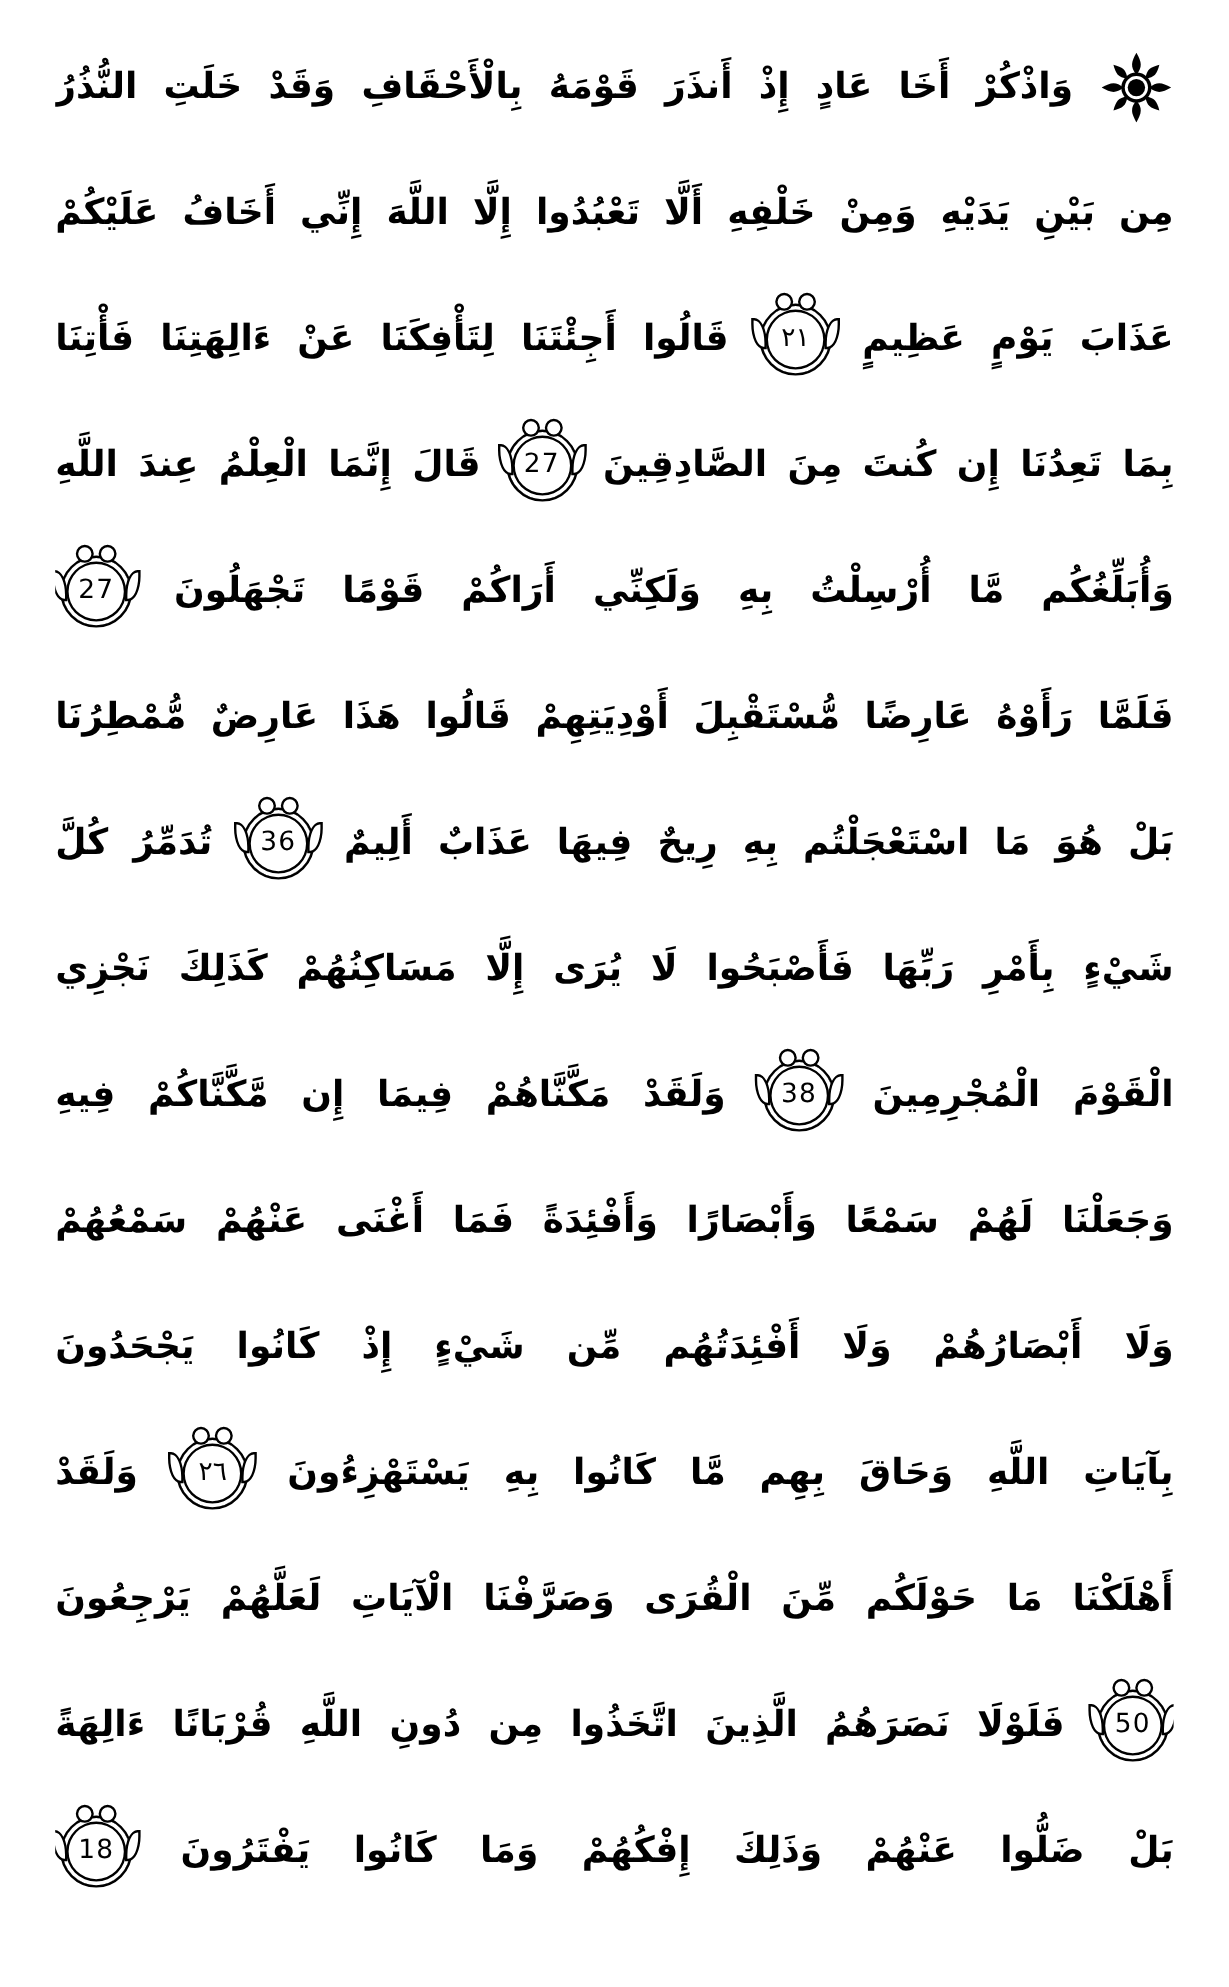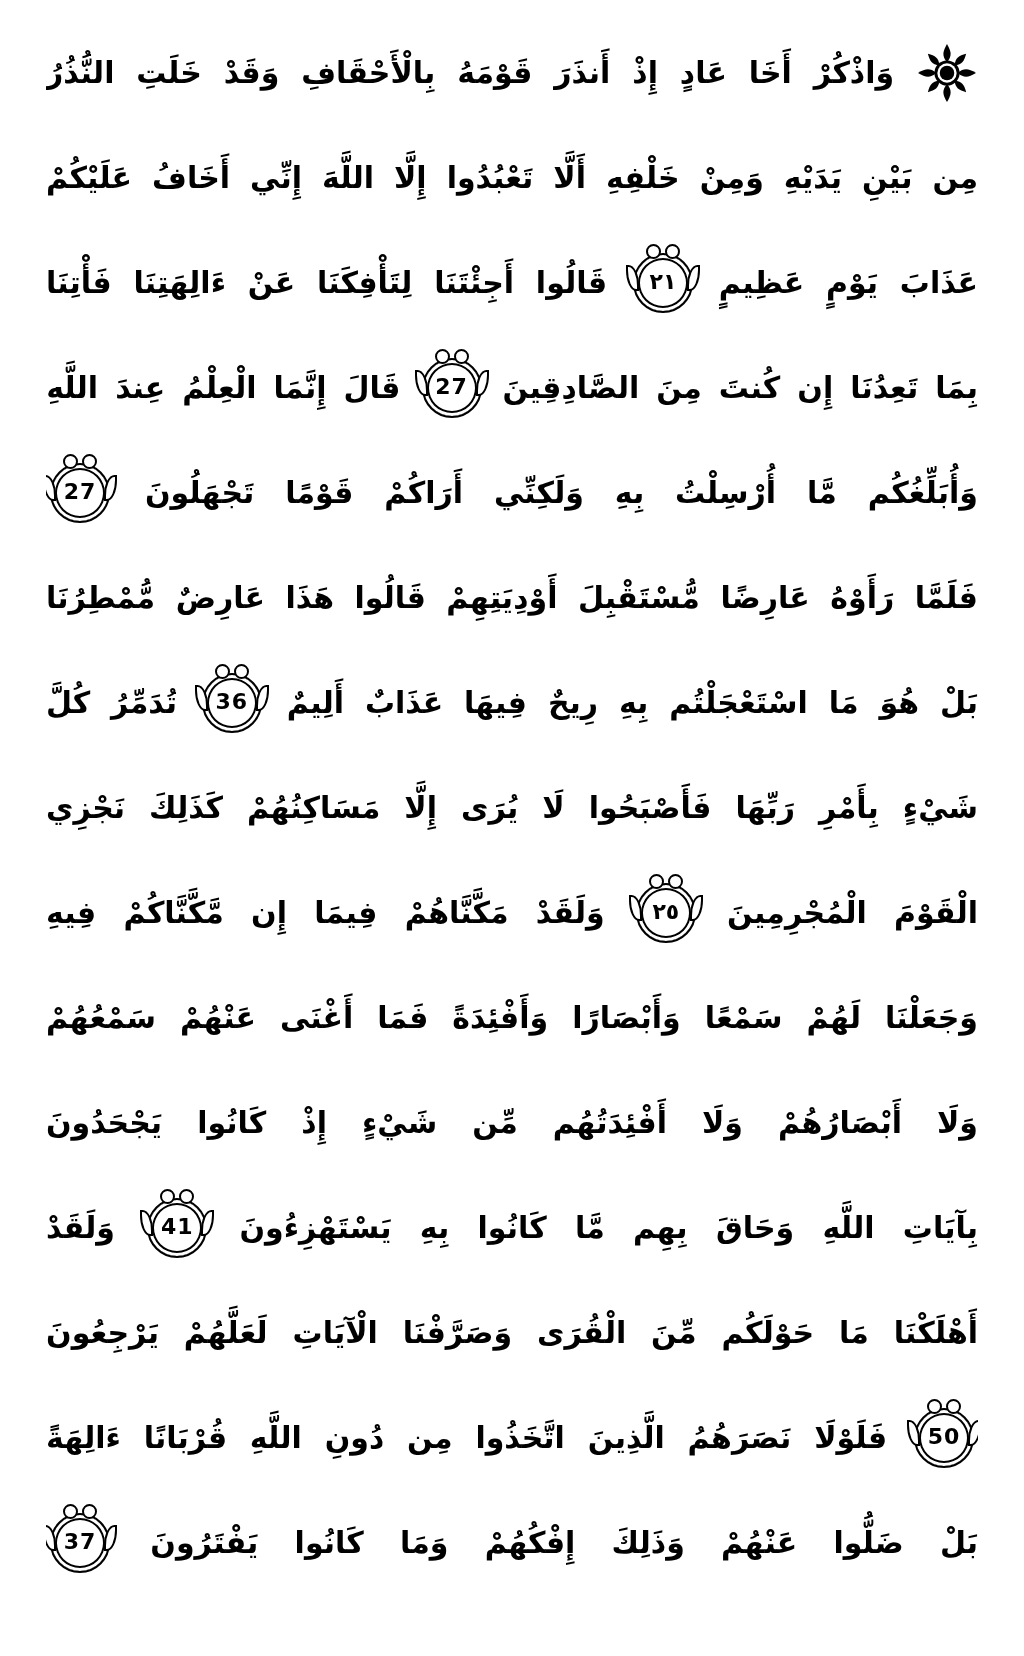"٢١" .ayah-num { font-weight: 700 -> 400 }
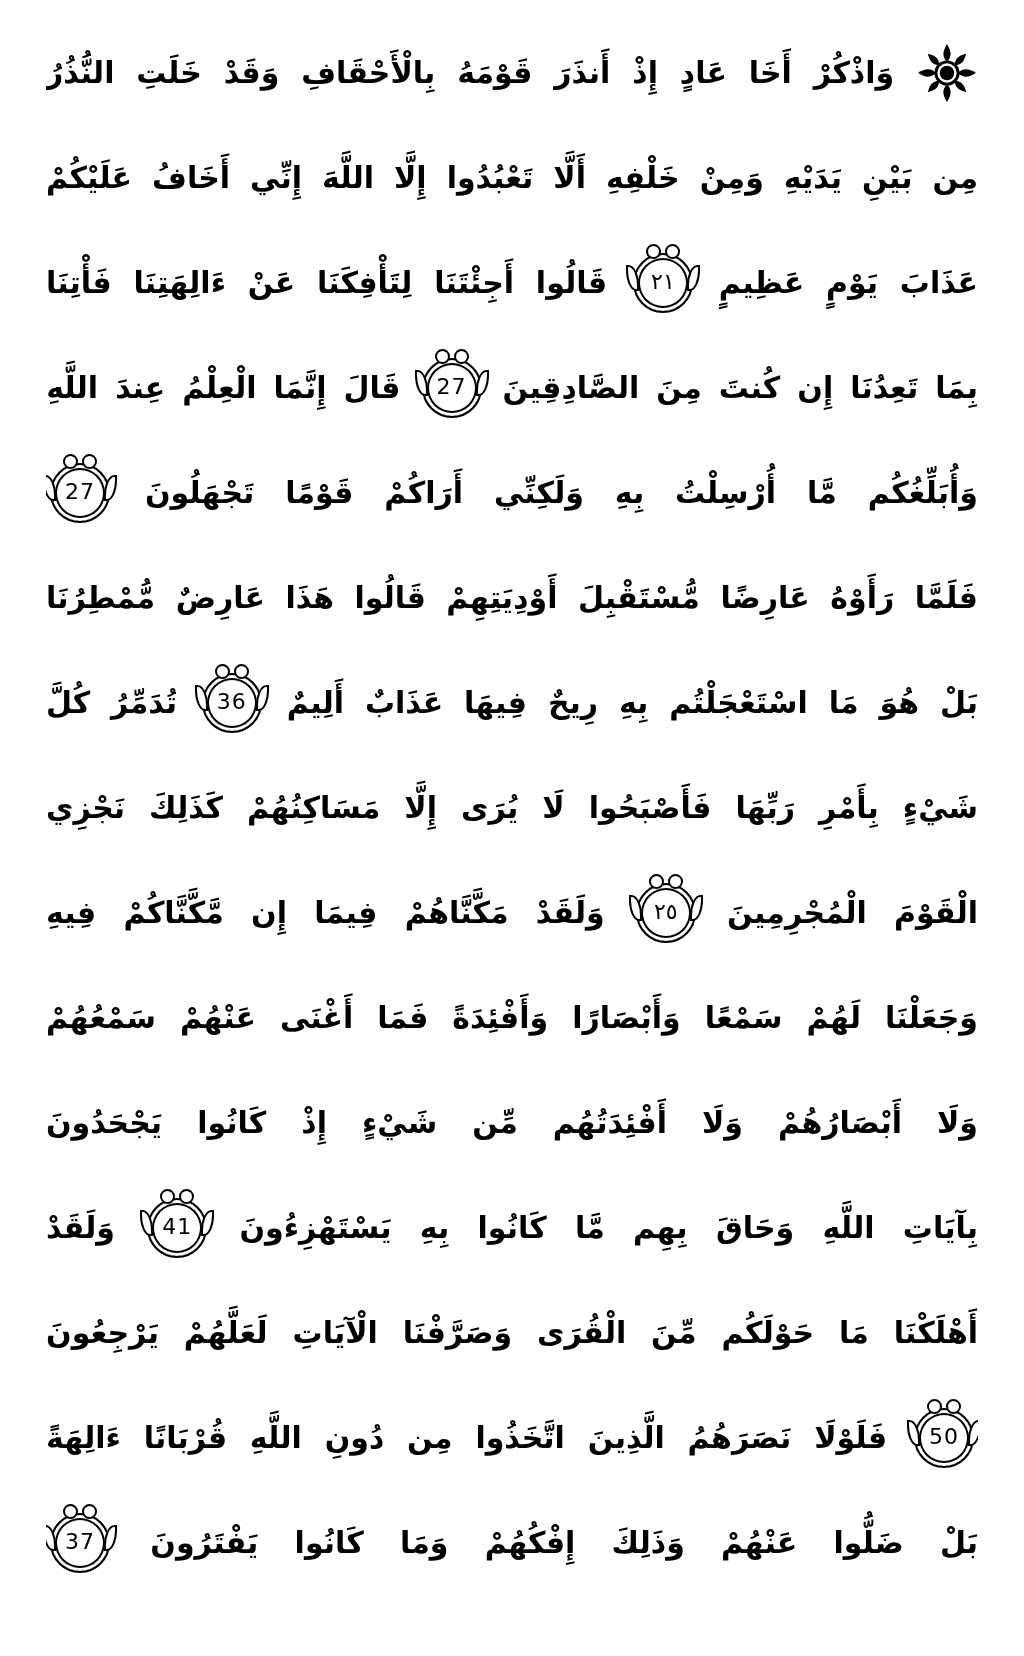"٢٥" span.ayah-num { text: ٢٥ -> 38 }
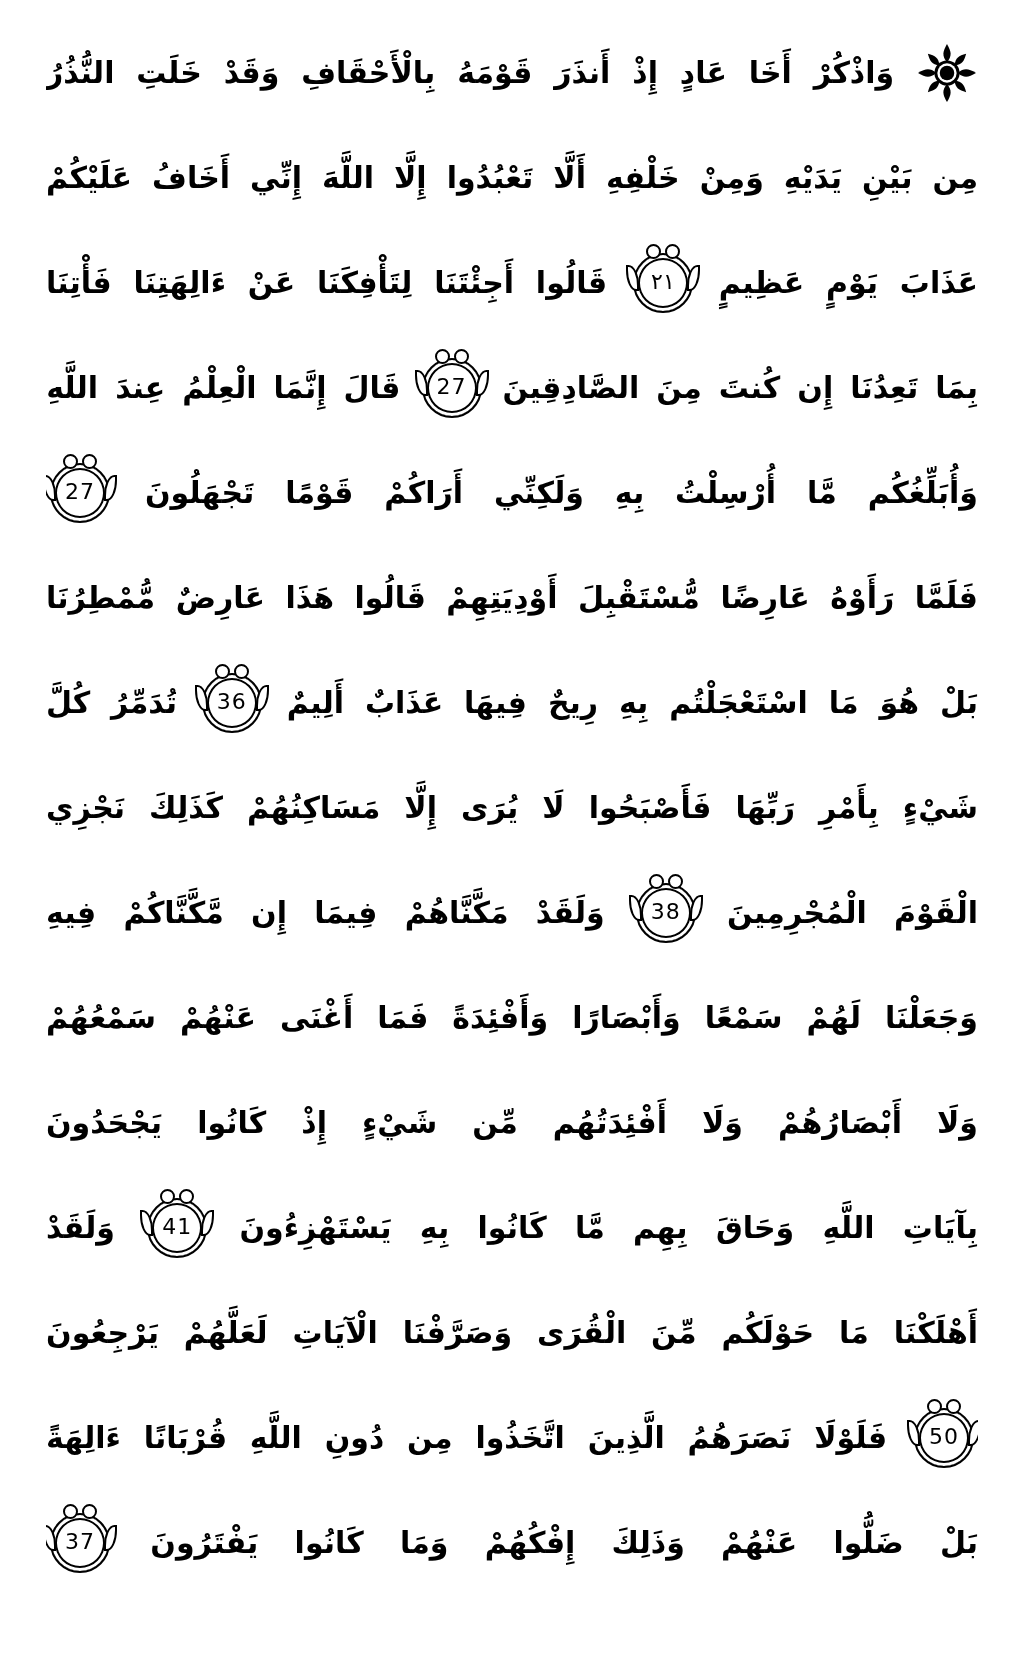"41" span.ayah-num { text: 41 -> ٢٦ }
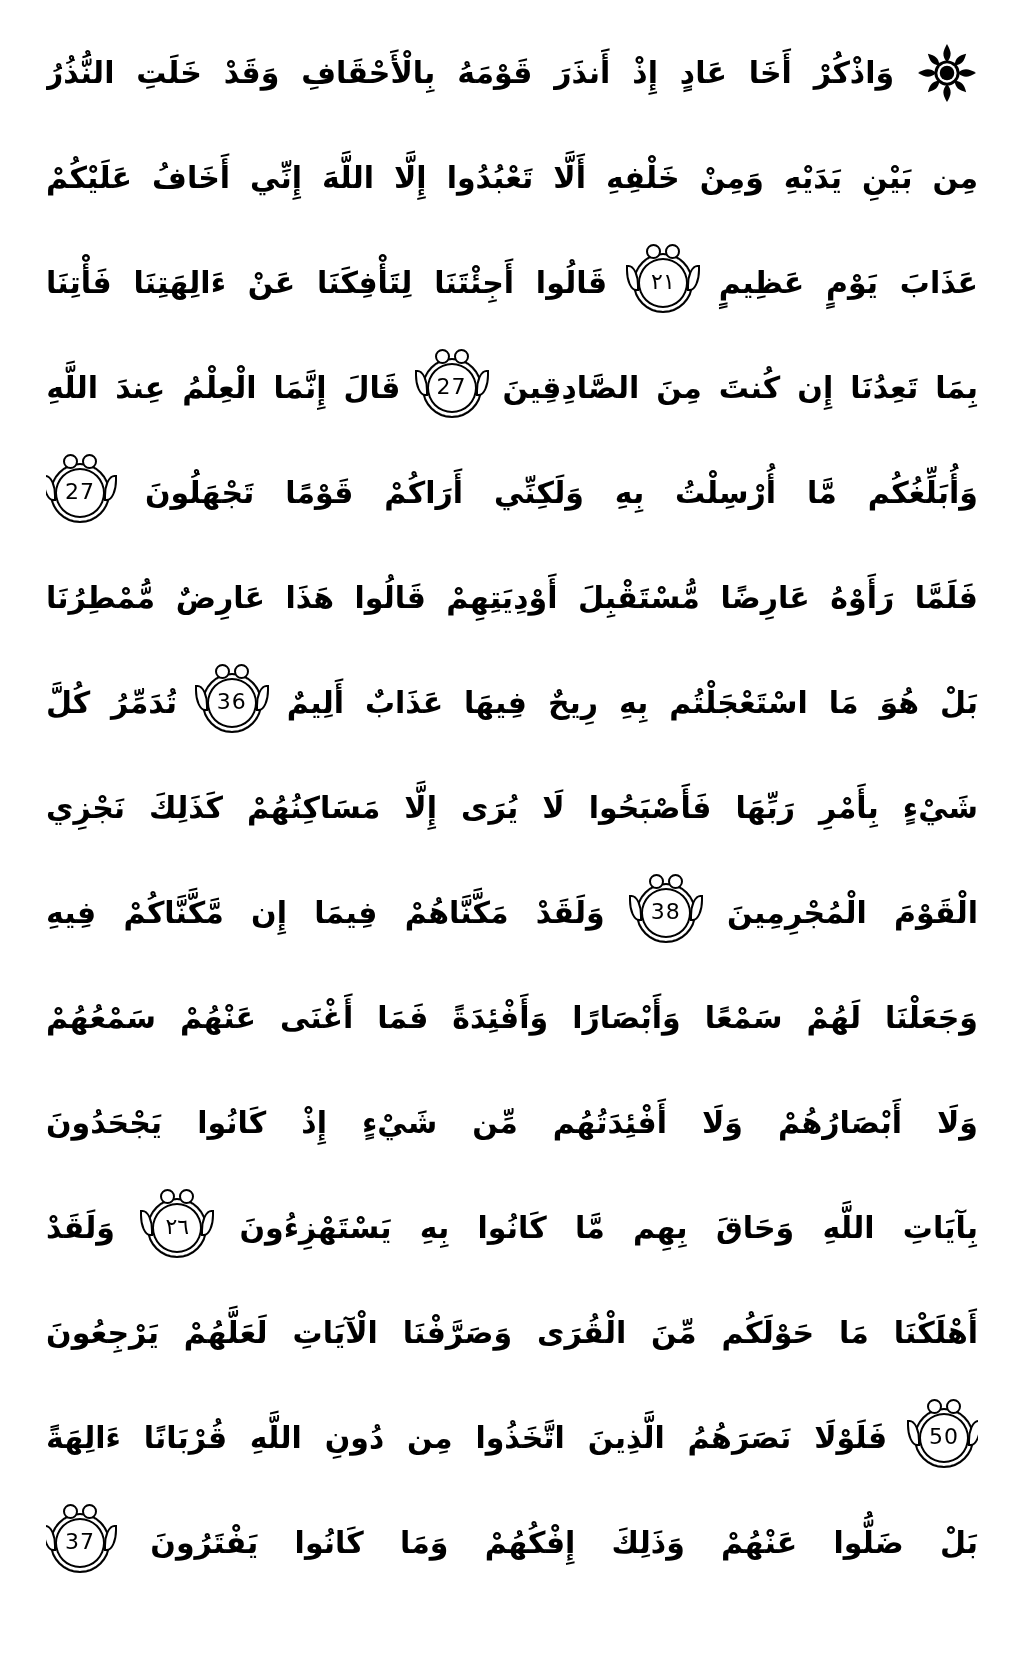"37" span.ayah-num { text: 37 -> 18 }
